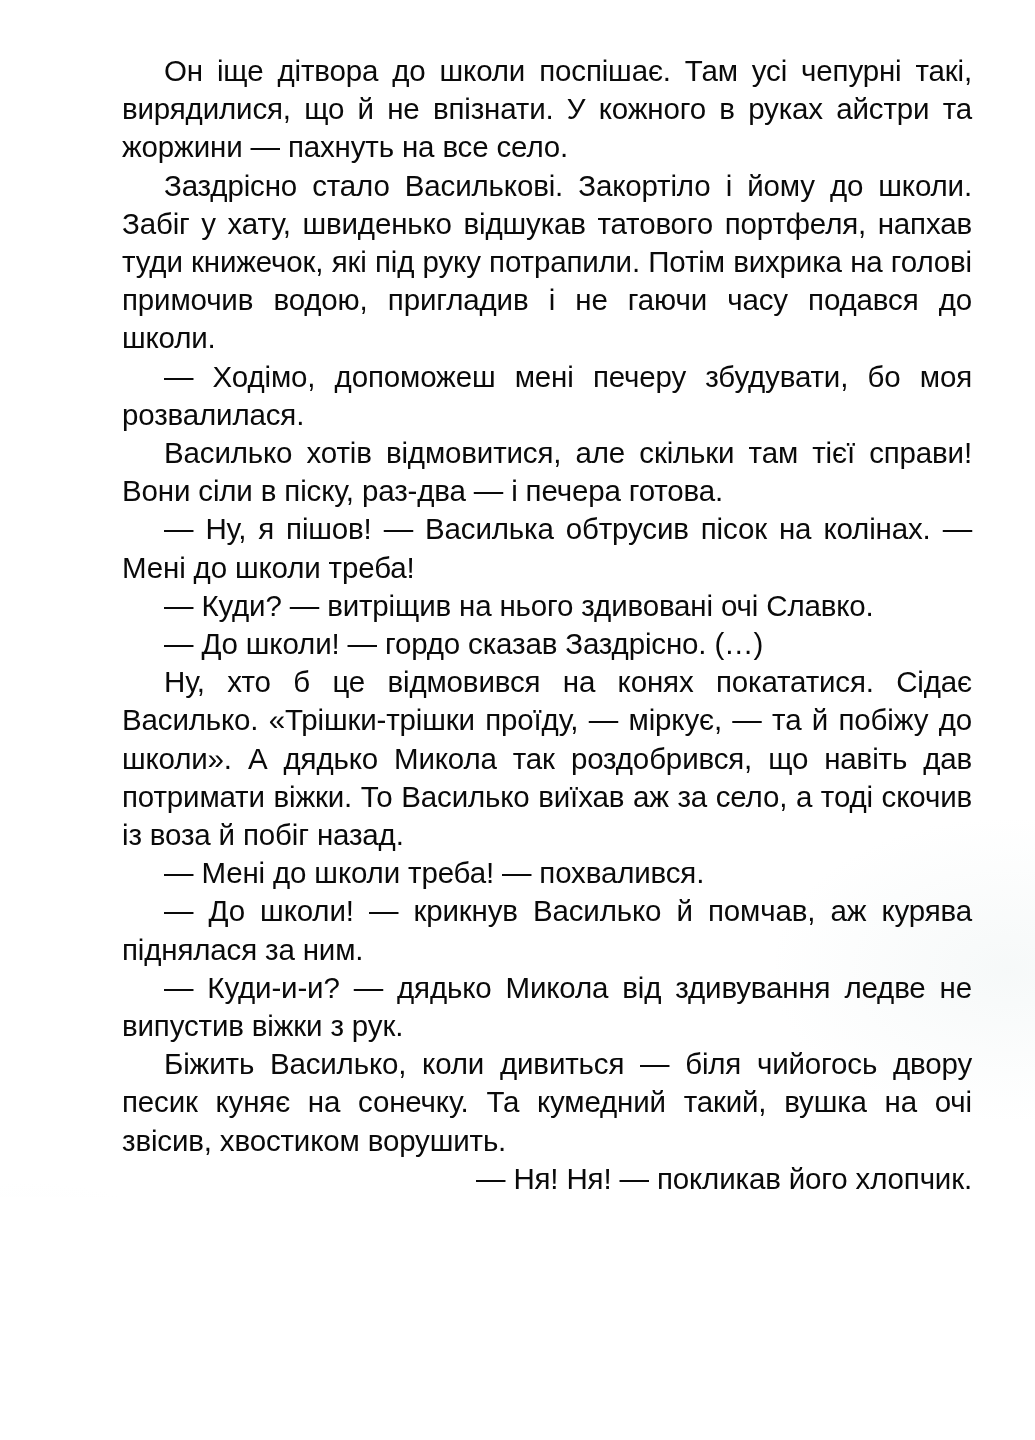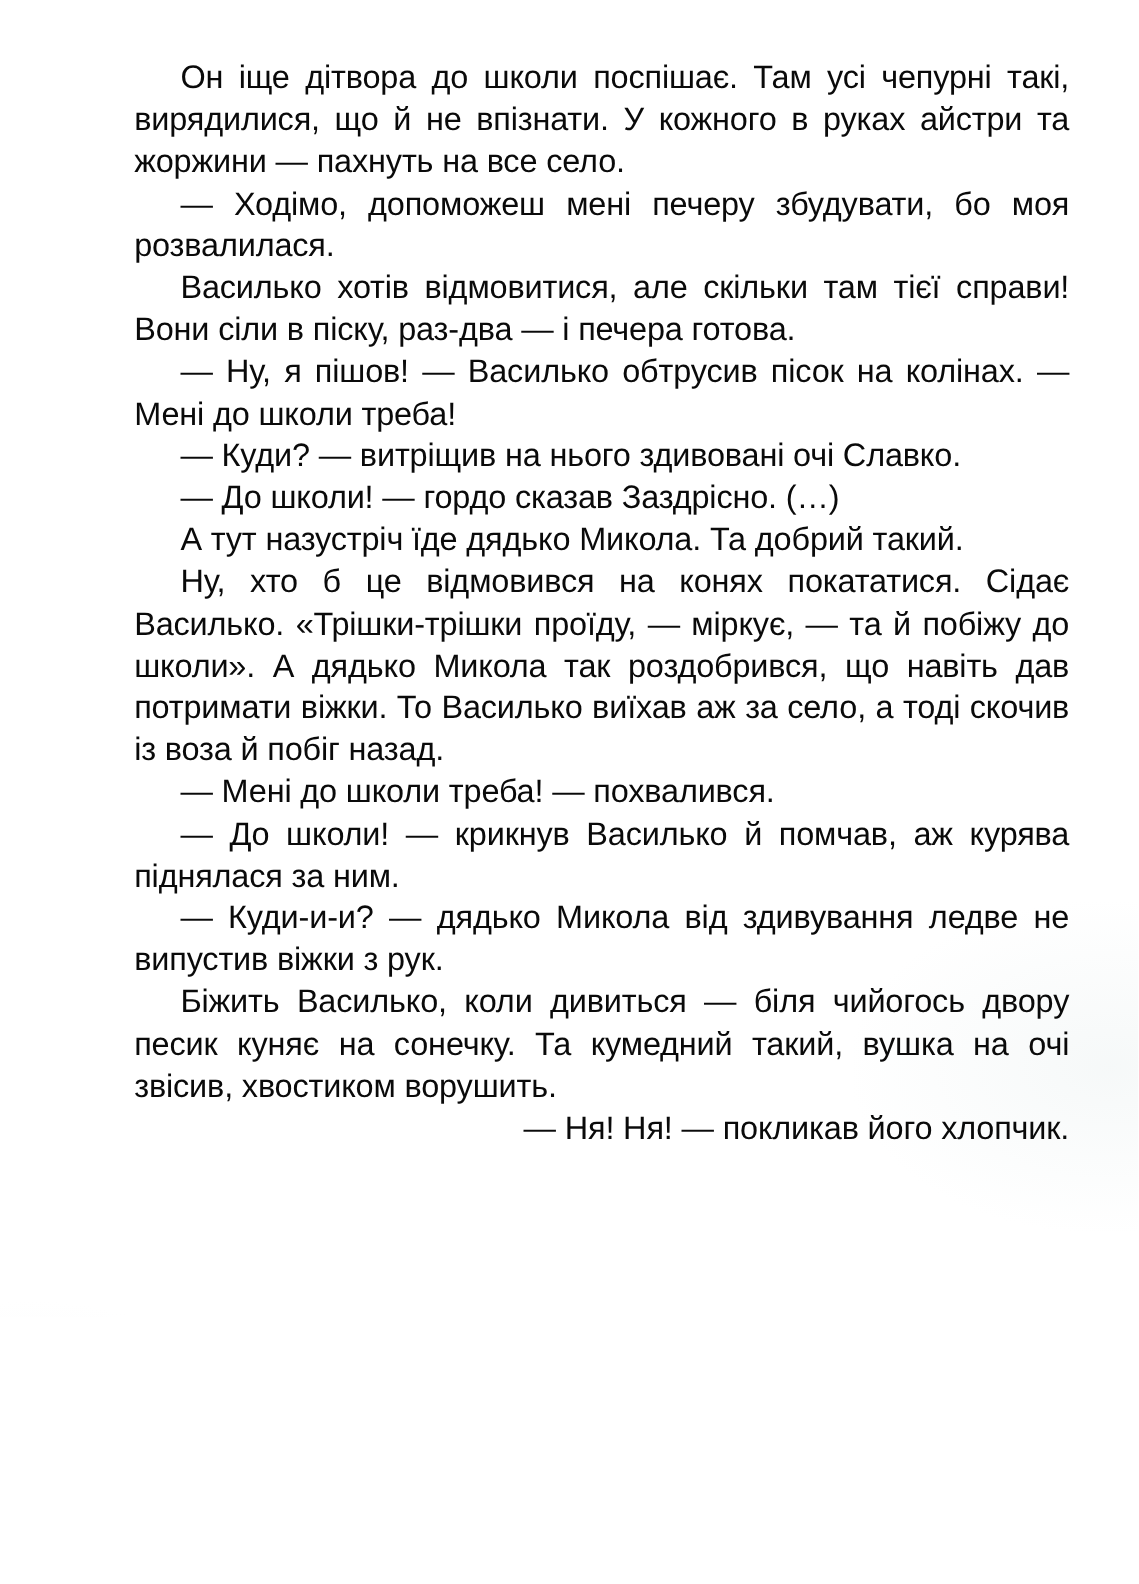"Заздрісно стало Василькові. Закортіло і" p.para { html: none -> <p>Заздрісно стало Василькові. Закортіло і йому до школи. Забіг у хату, швиденько відшукав татового портфеля, напхав туди книжечок, які під руку потрапили. Потім вихрика на голові примочив водою, пригладив і не гаючи часу подався до школи.</p> }
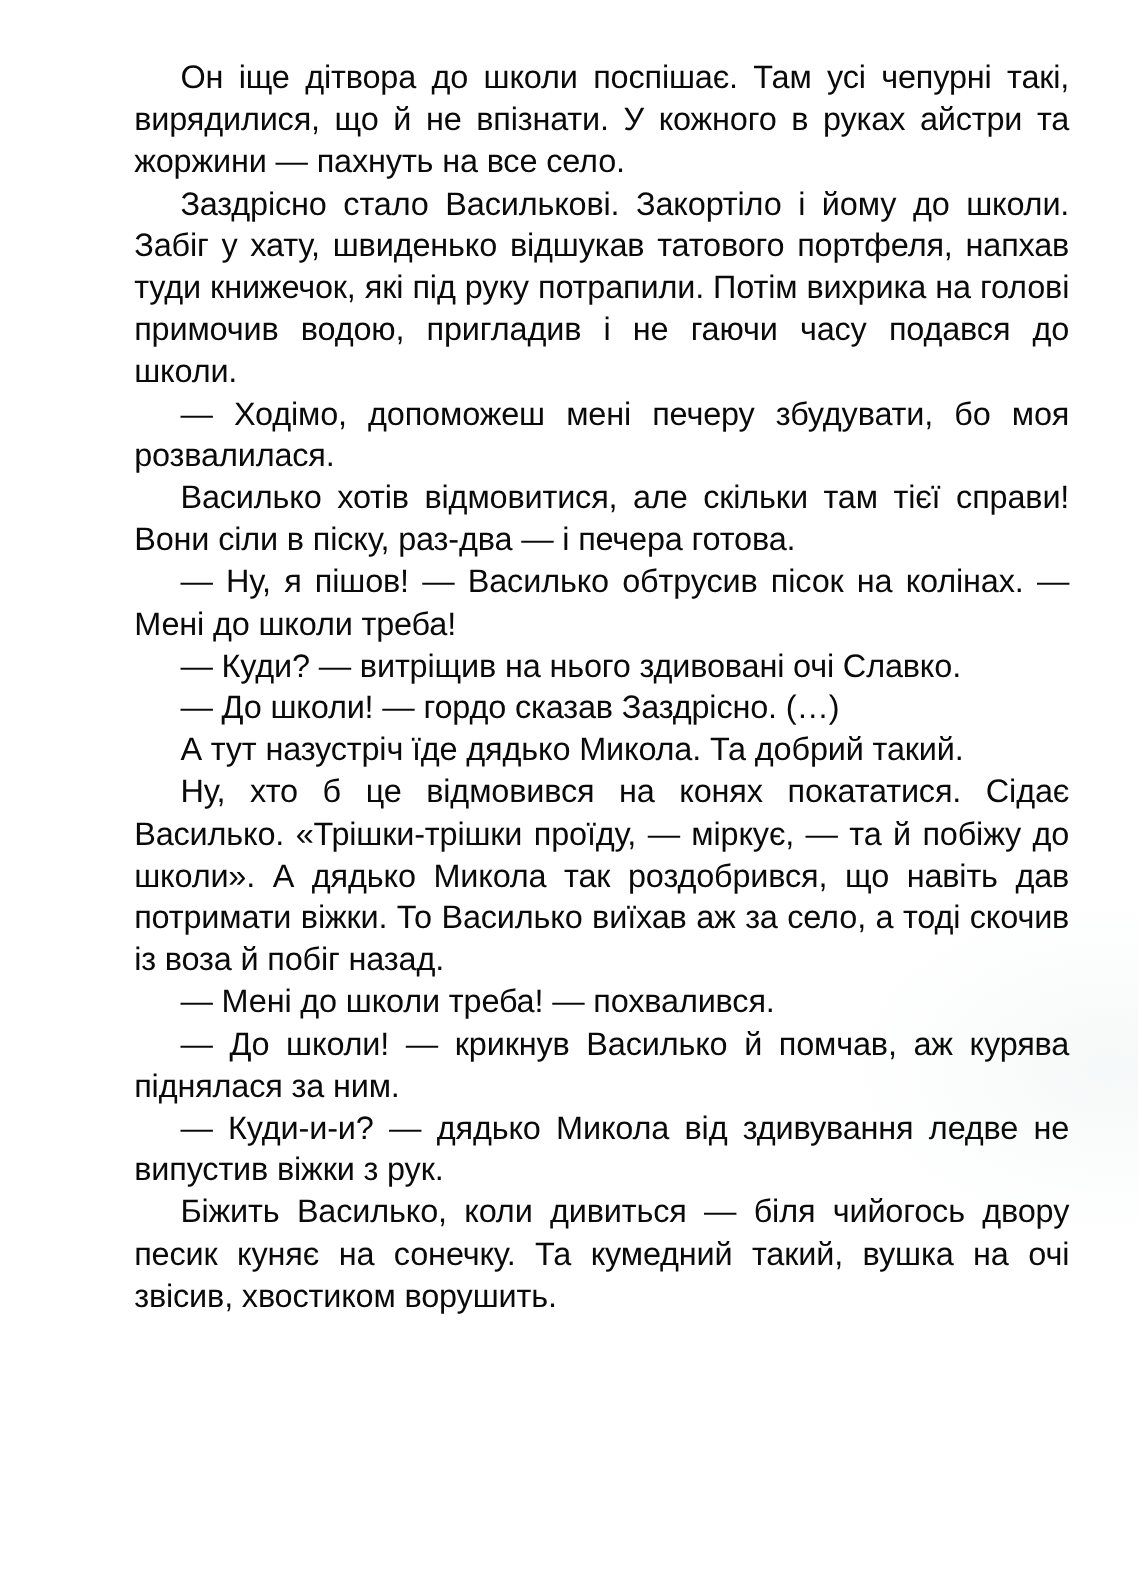"— Ну, я пішов! —" p.para { text: Василько -> Василька }
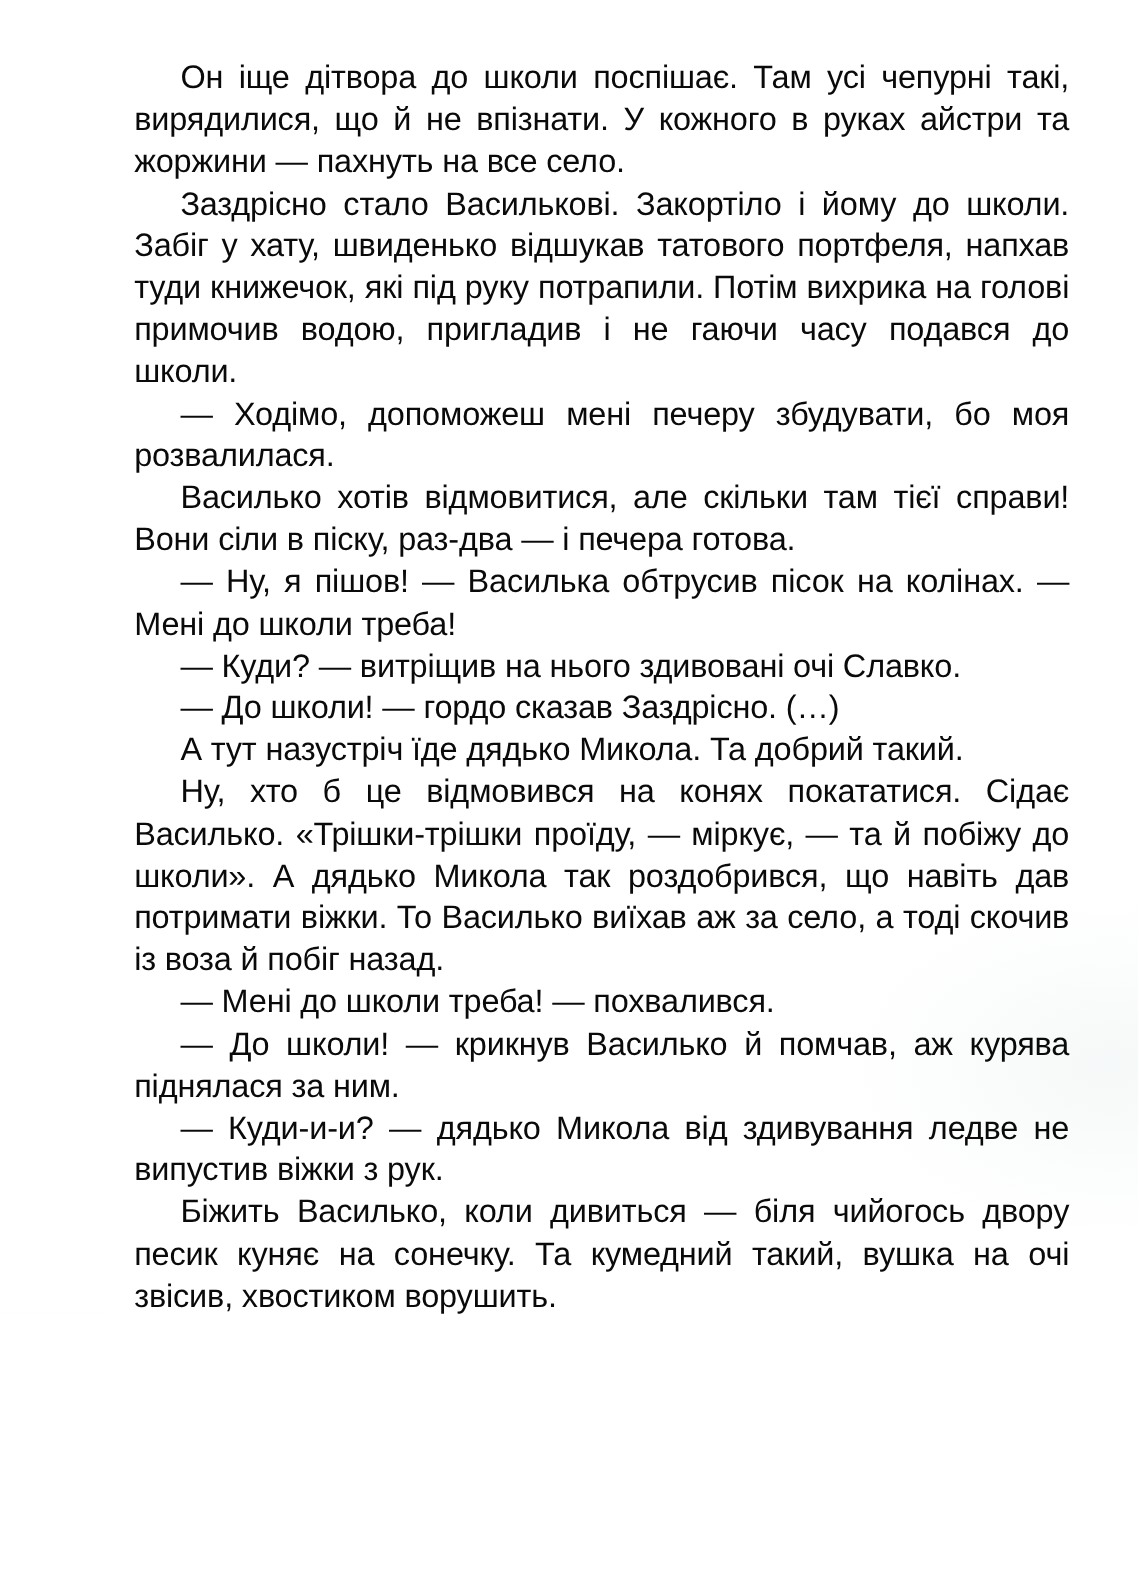"А тут назустріч їде дядько" p.para { html: <p>А тут назустріч їде дядько Микола. Та добрий такий.</p> -> none }
